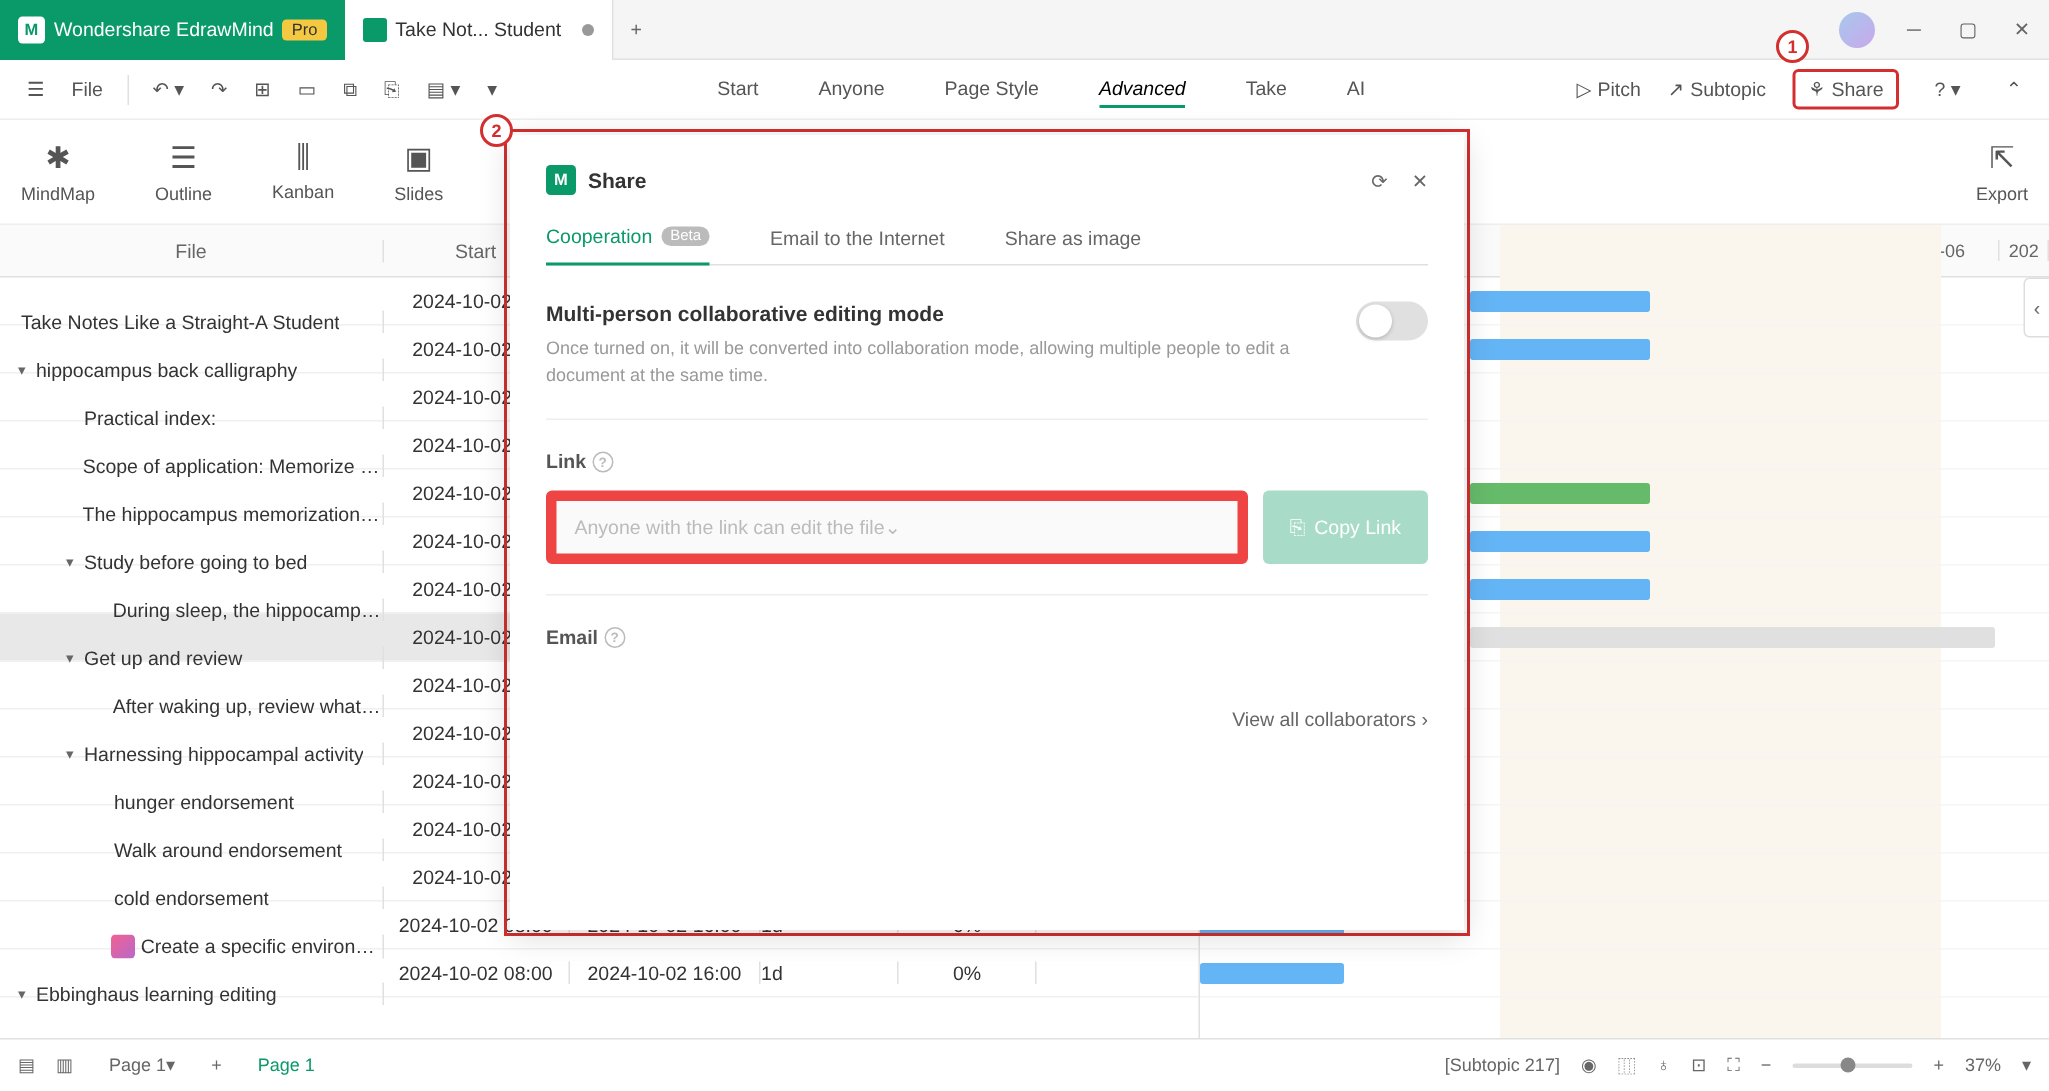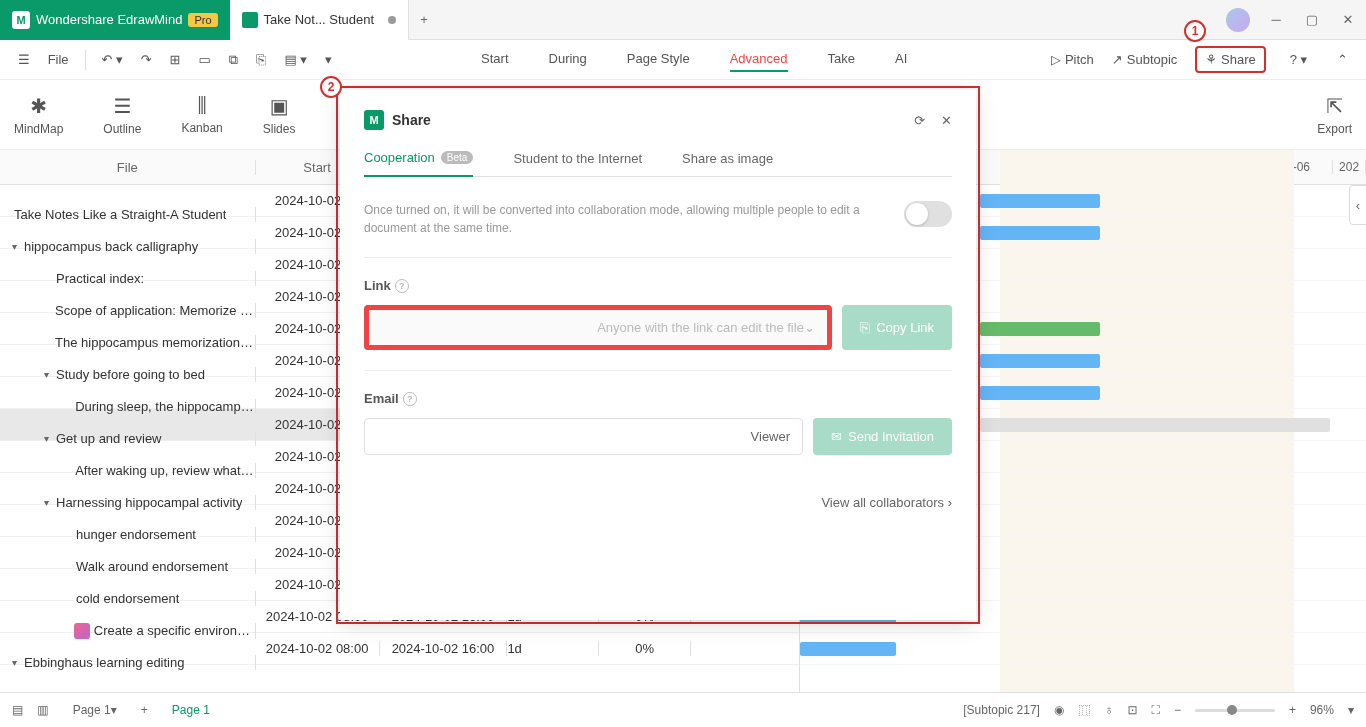"During" div.menu-tab { text: During -> Anyone }
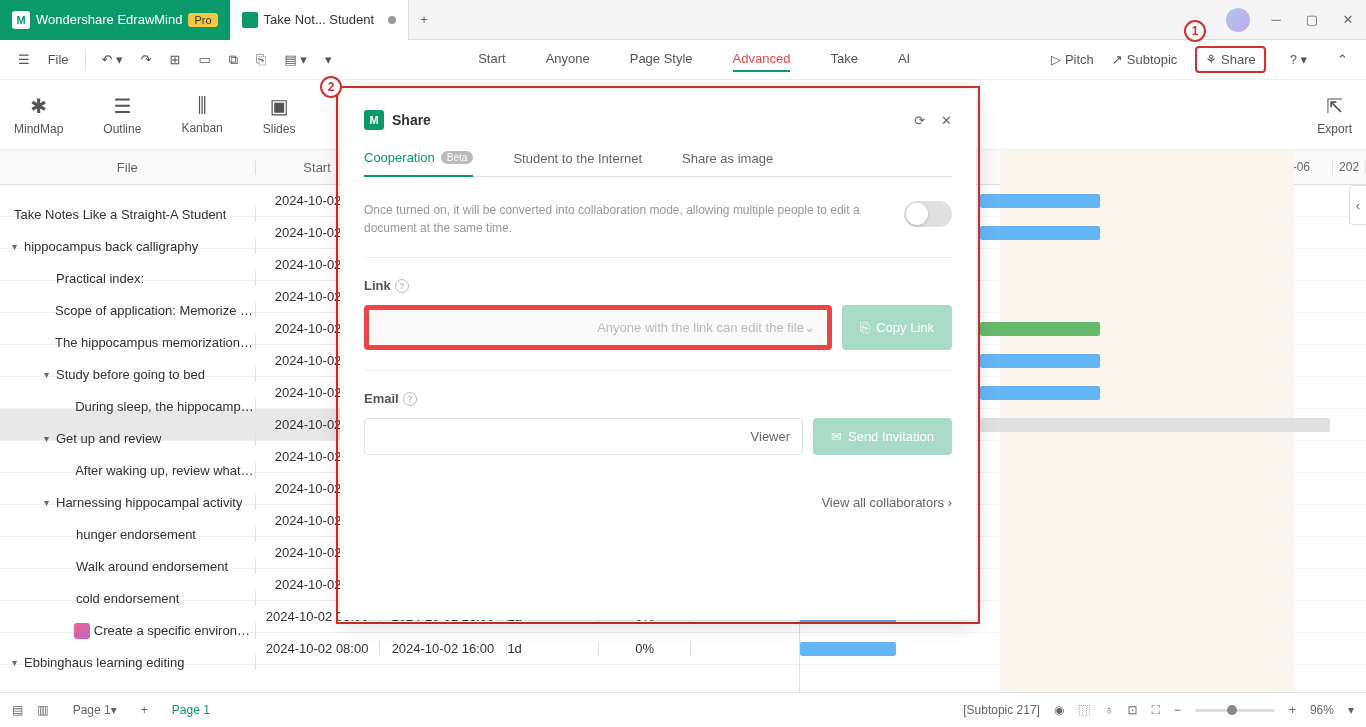"Advanced" .menu-tab.active { color: #ef4444 -> #000000; font-style: none -> italic }
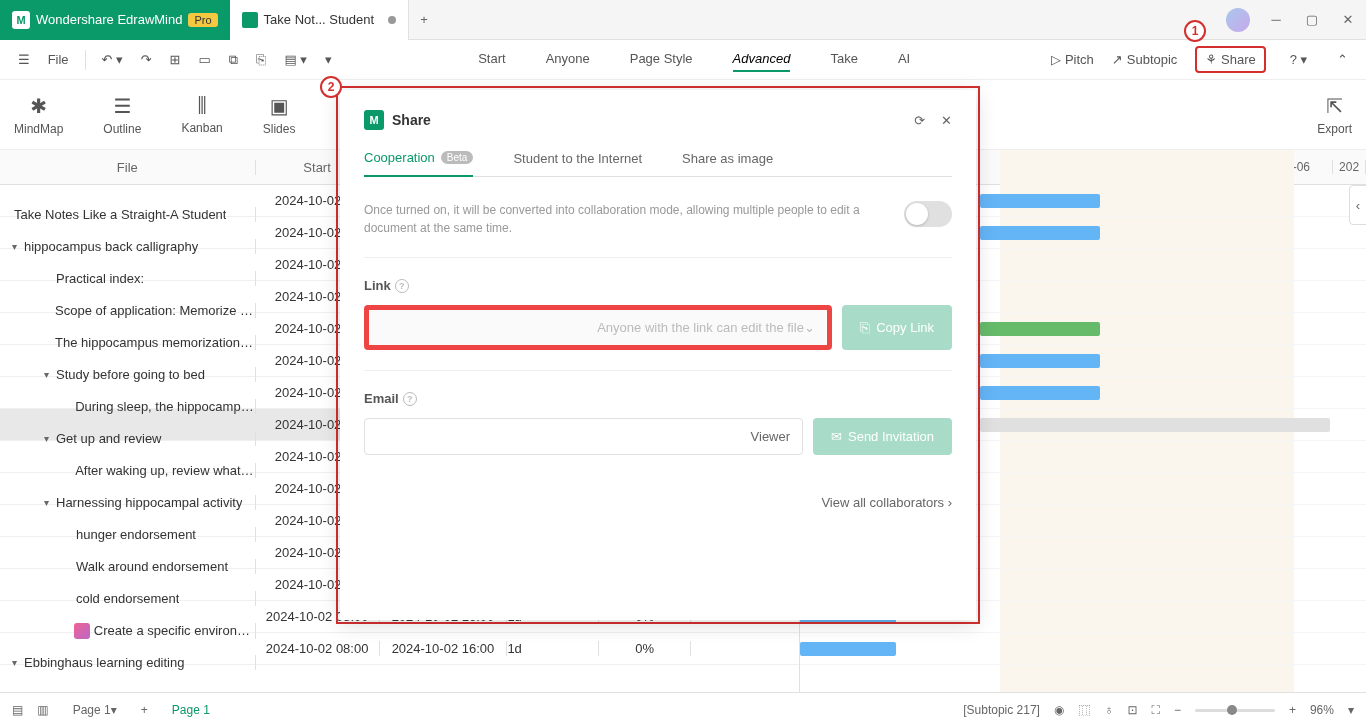"Student to the Internet" div.modal-tab { text: Student -> Email }
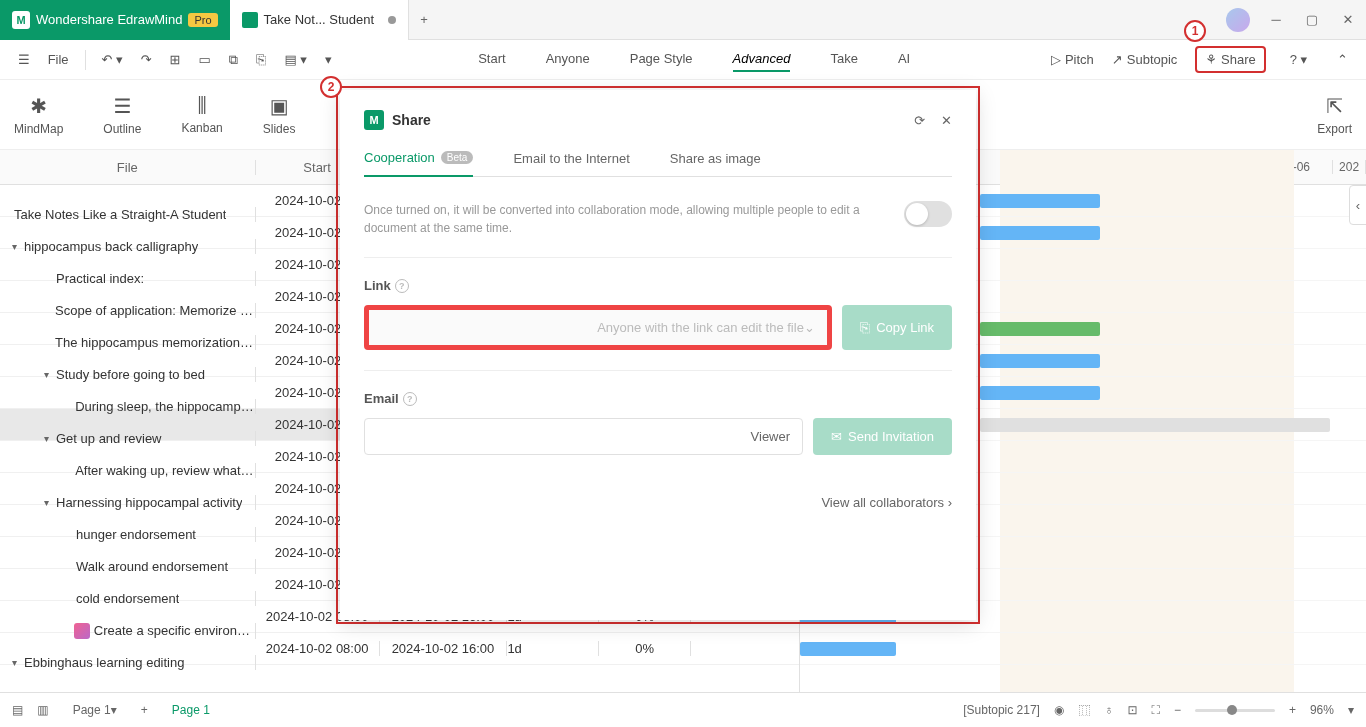"Multi-person collaborative editing mode" h4 { html: none -> <h4>Multi-person collaborative editing mode</h4> }
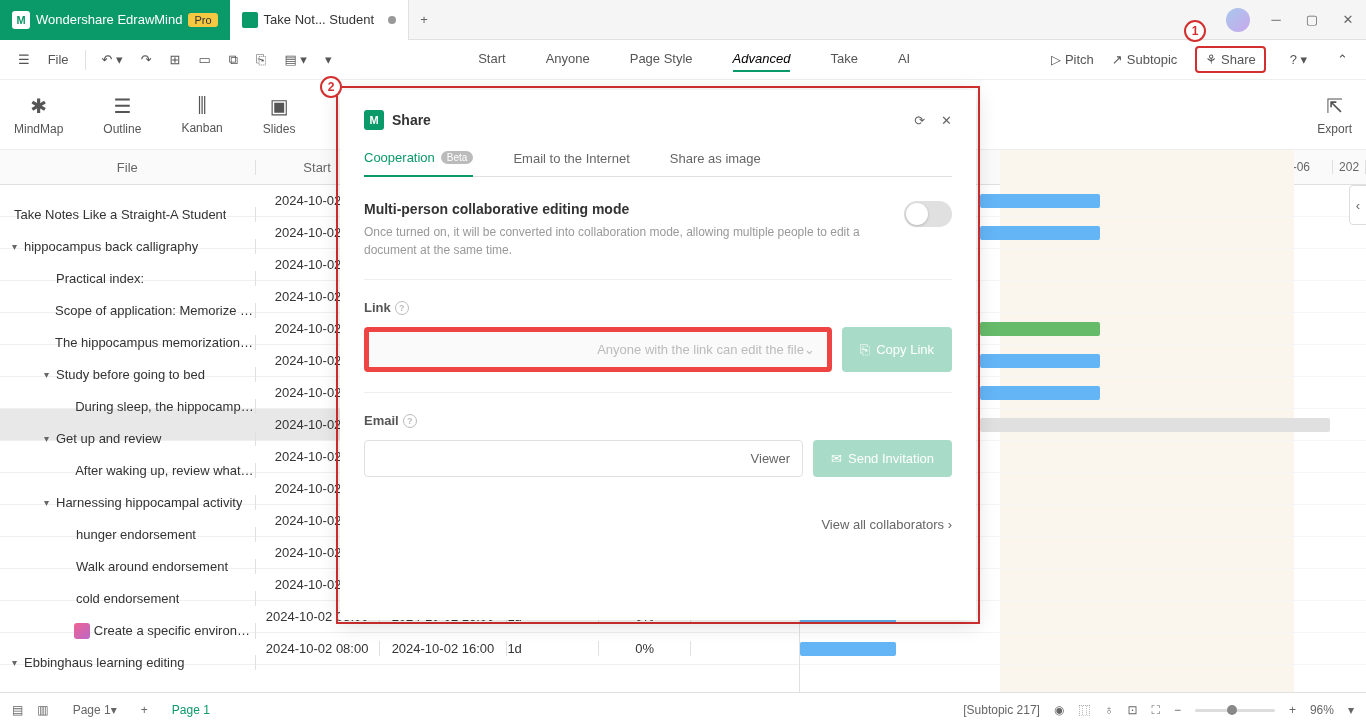"Anyone with the link can" .link-input { border: 5px solid #ef4444 -> 7px solid #ef4444; justify-content: flex-end -> flex-start }
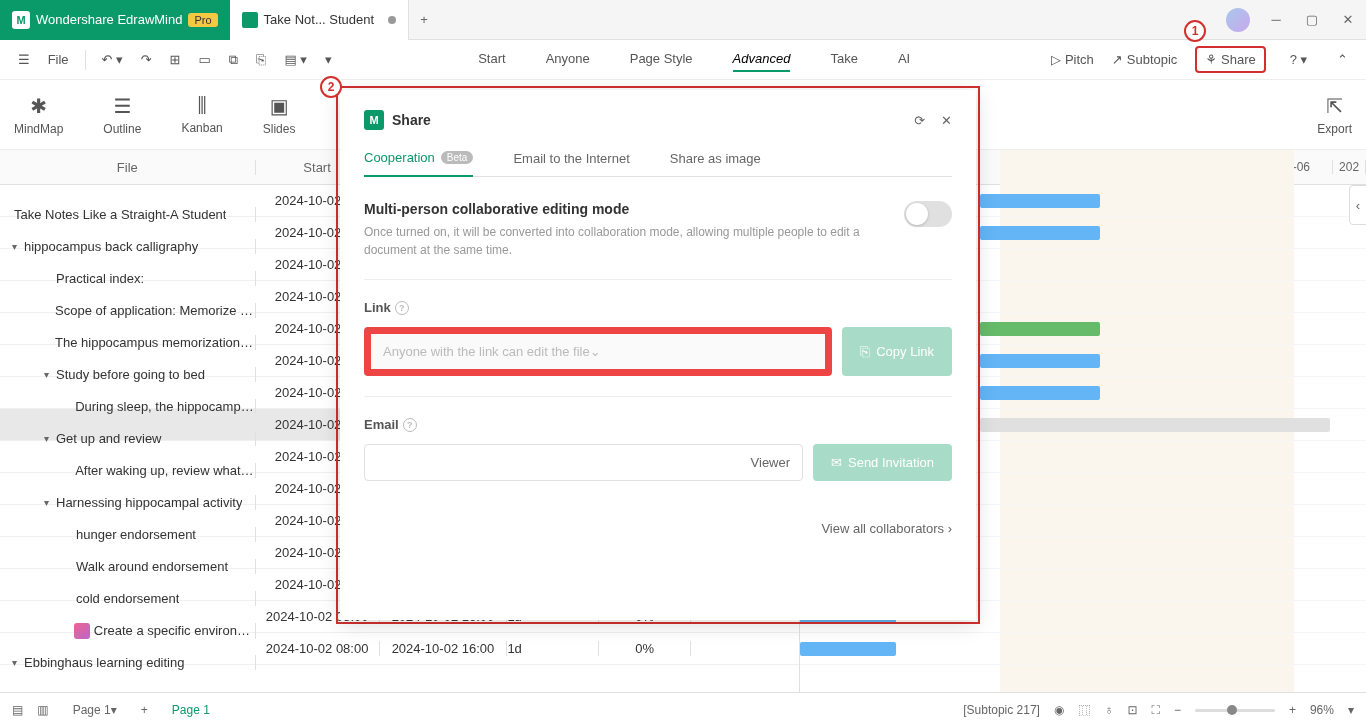"Viewer" div.email-row { html: <div> <div> <span>Viewer</span> </div> <div> <span>✉</span> <span>Send Invitation</span> </div> </div> -> none }
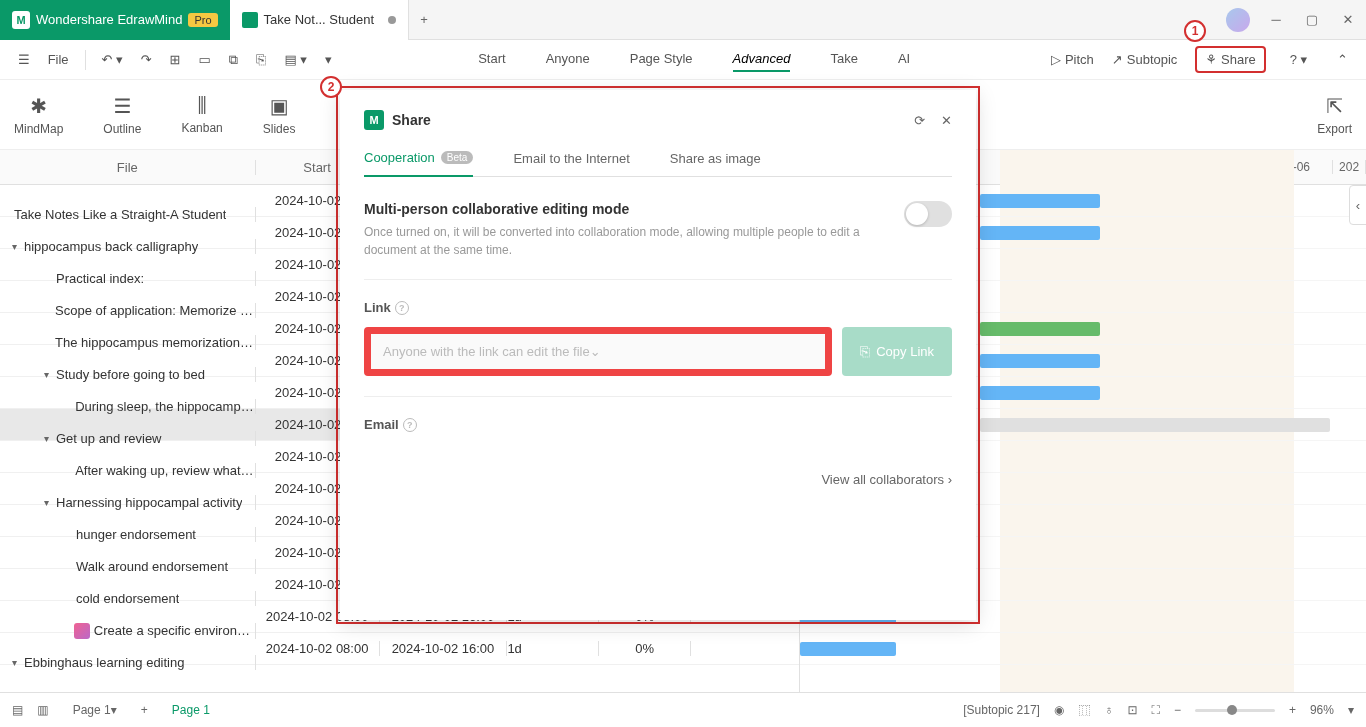"96%" div { text: 96% -> 37% }
